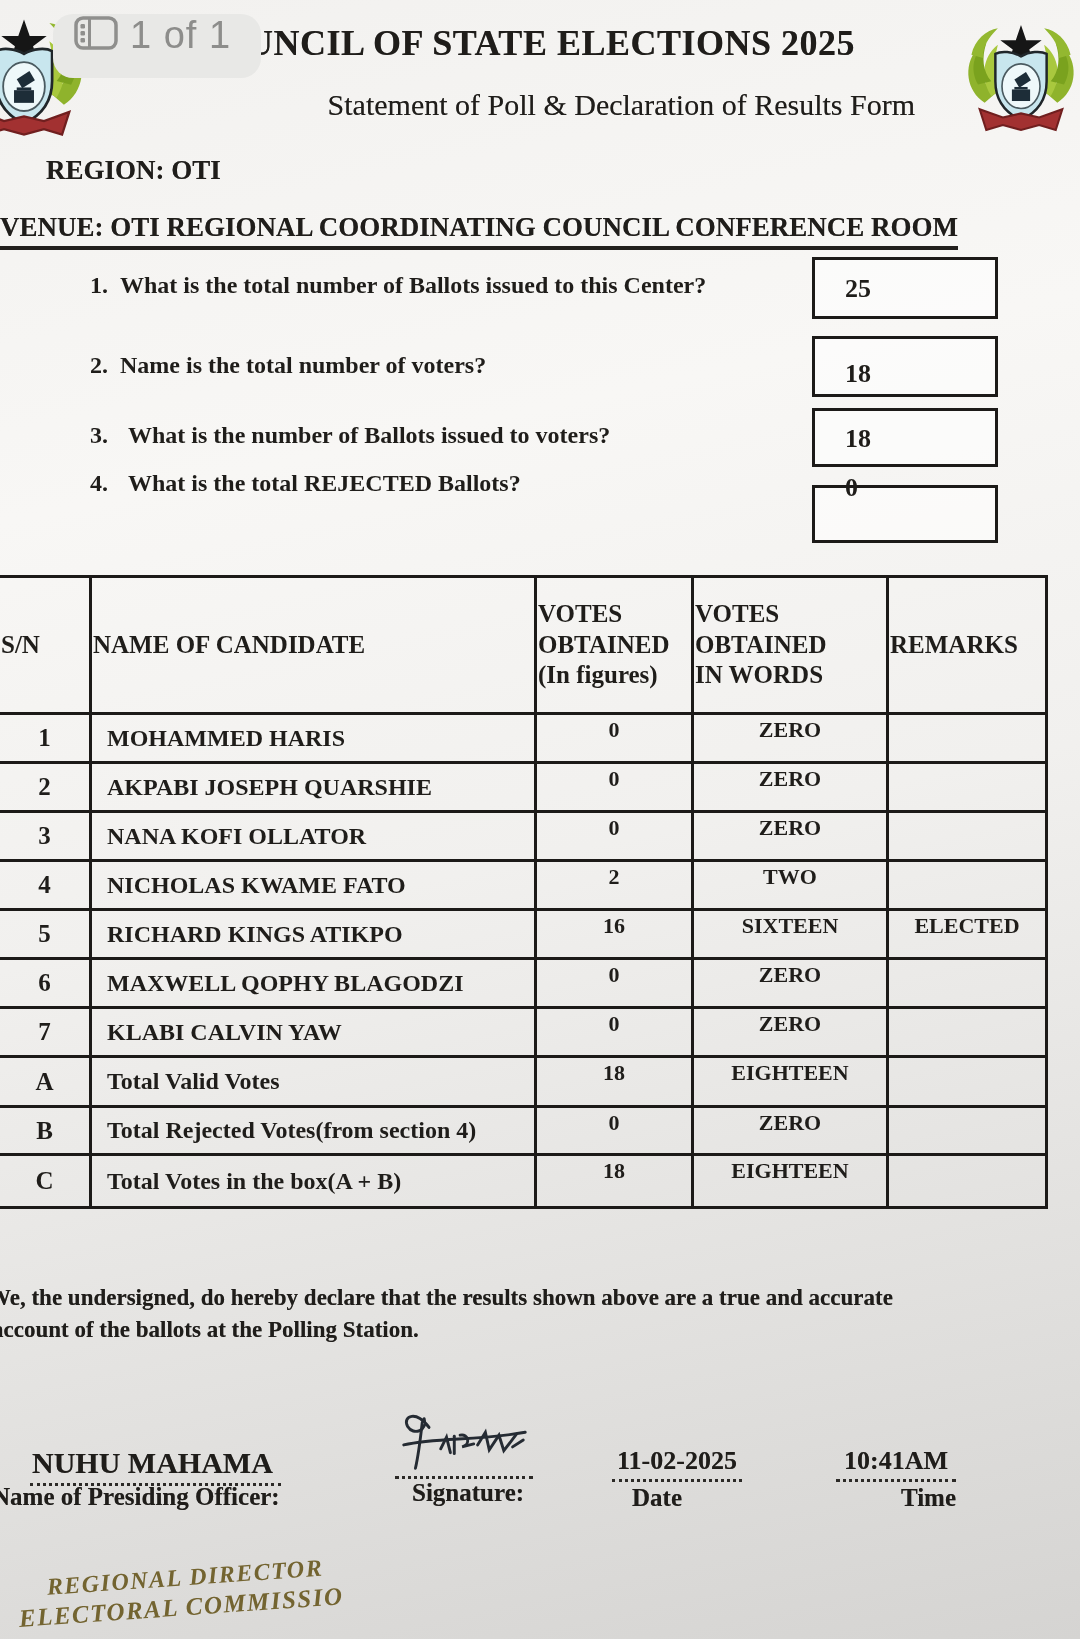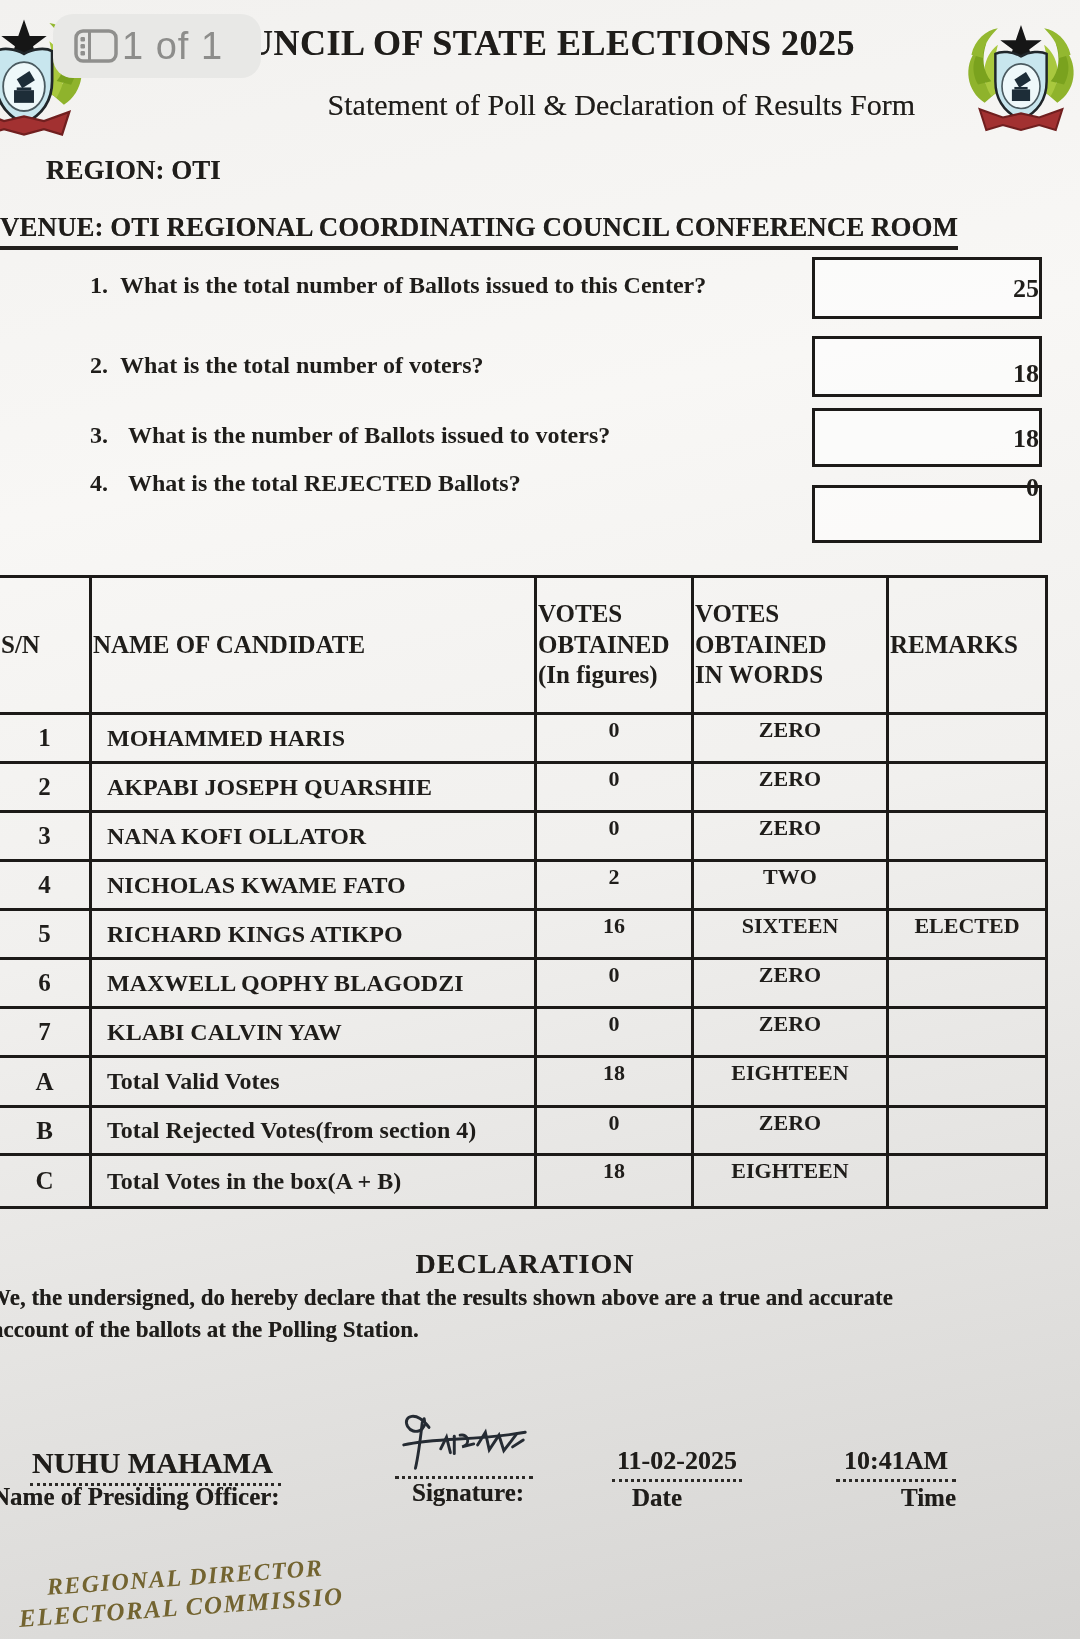"1 of 1" .page-badge { align-items: center -> none; gap: 3px -> 11px }
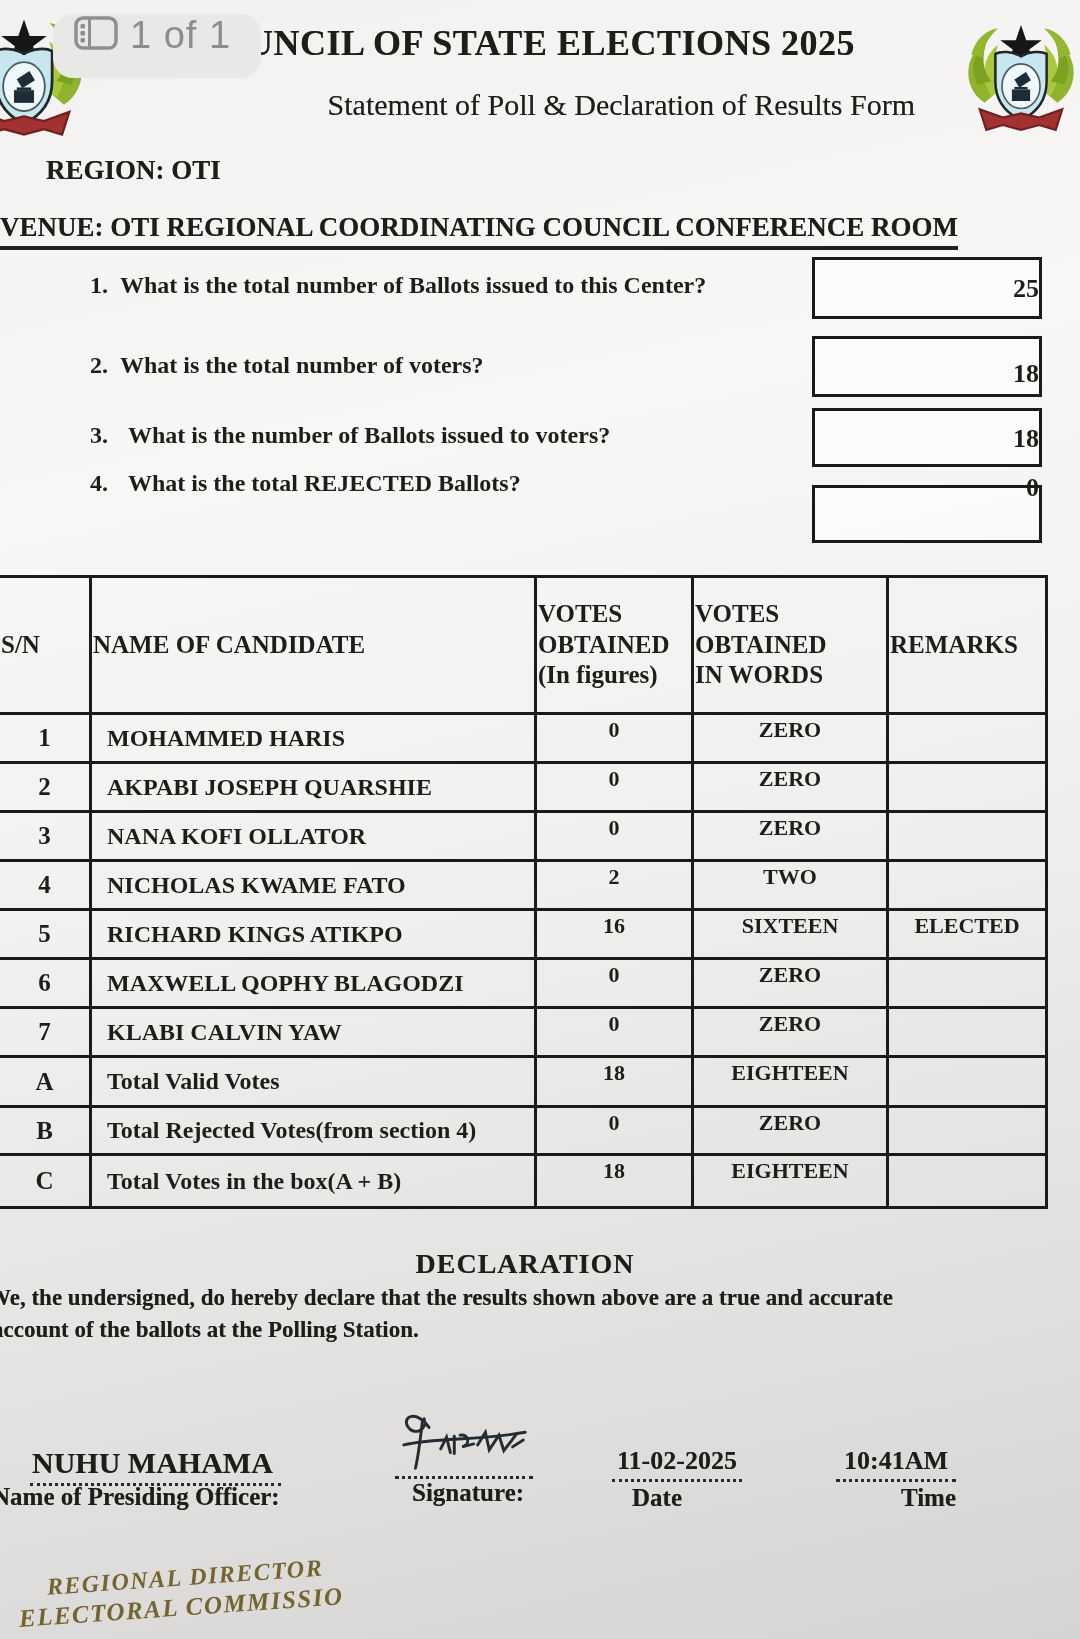"25" .ans-box { text-align: right -> left; width: 230px -> 186px }
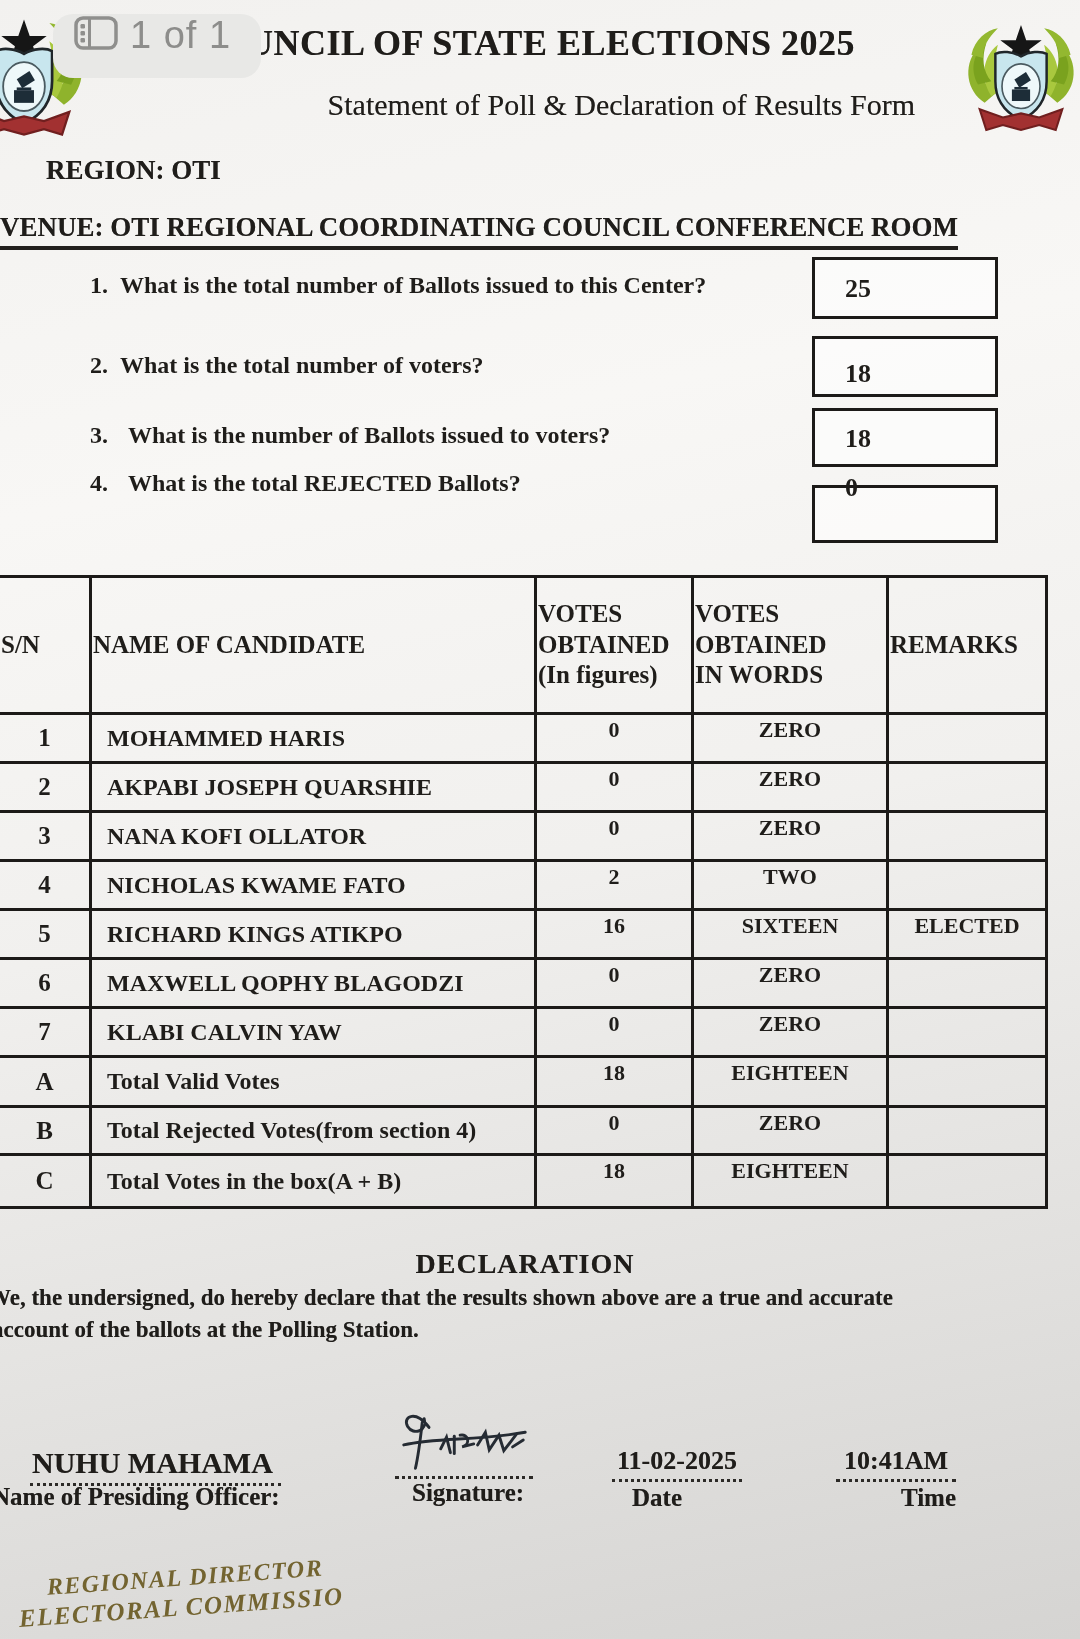"What is the total number of voters?" span.q-text { text: What -> Name }
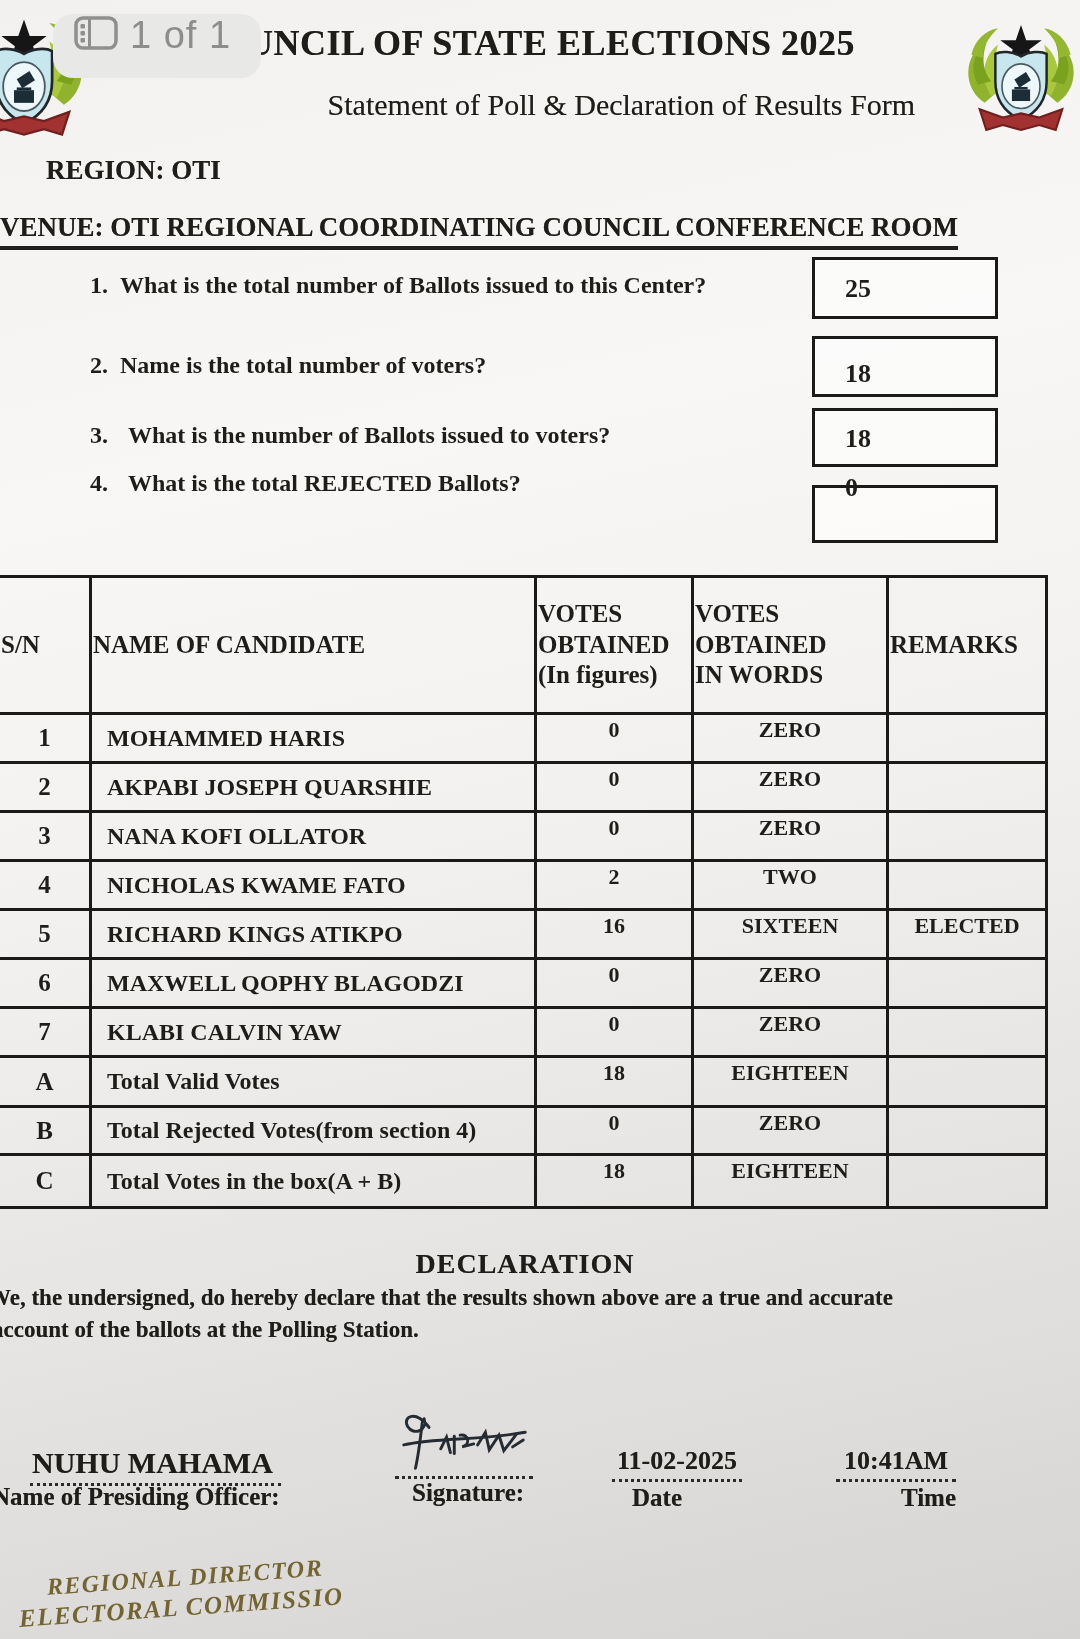"DECLARATION" div.decl-heading { html: <div>DECLARATION</div> -> none }
